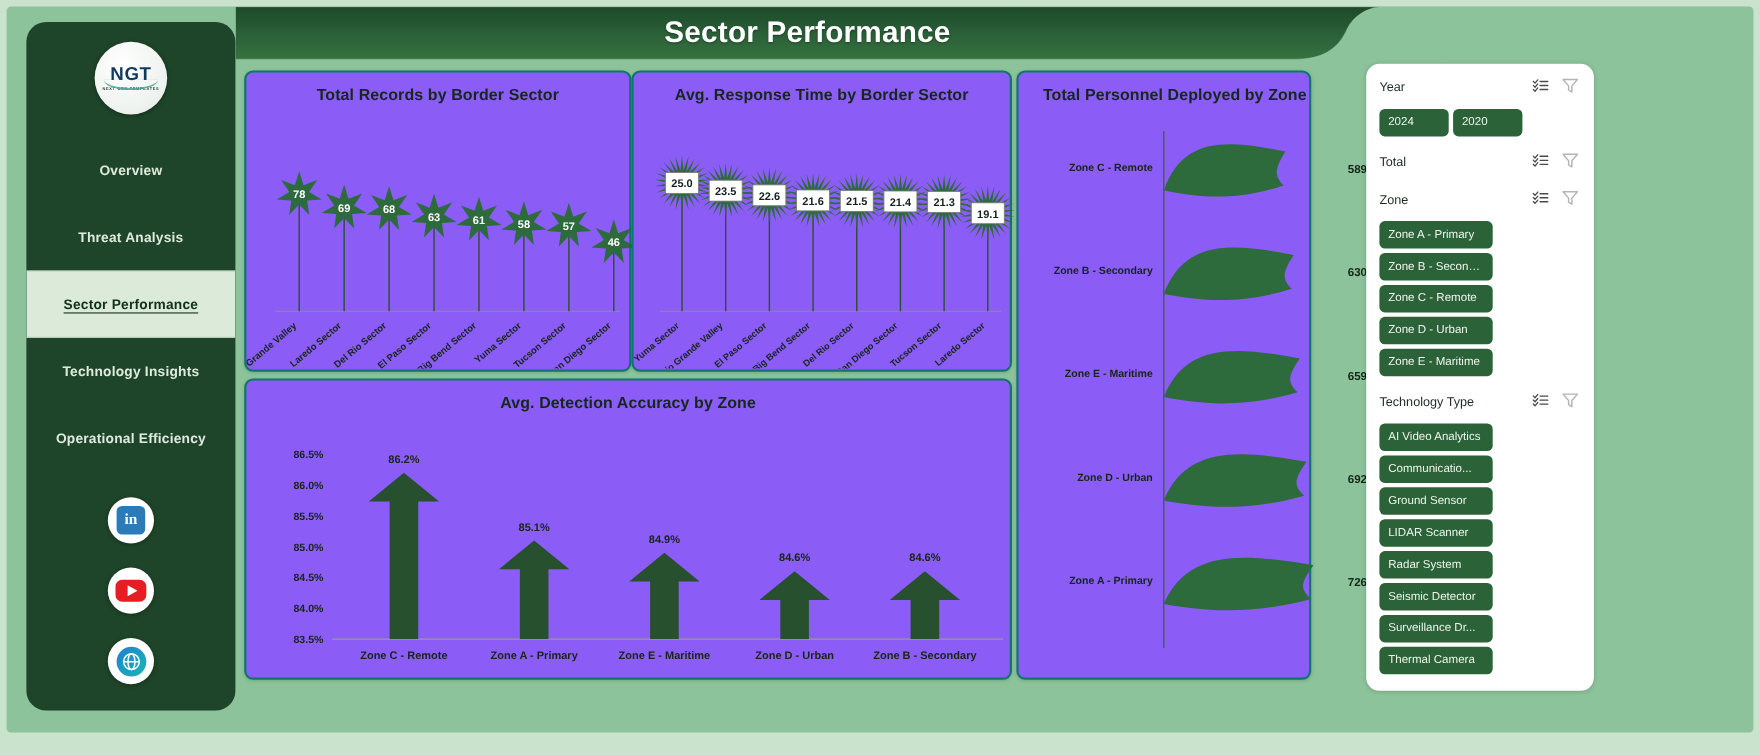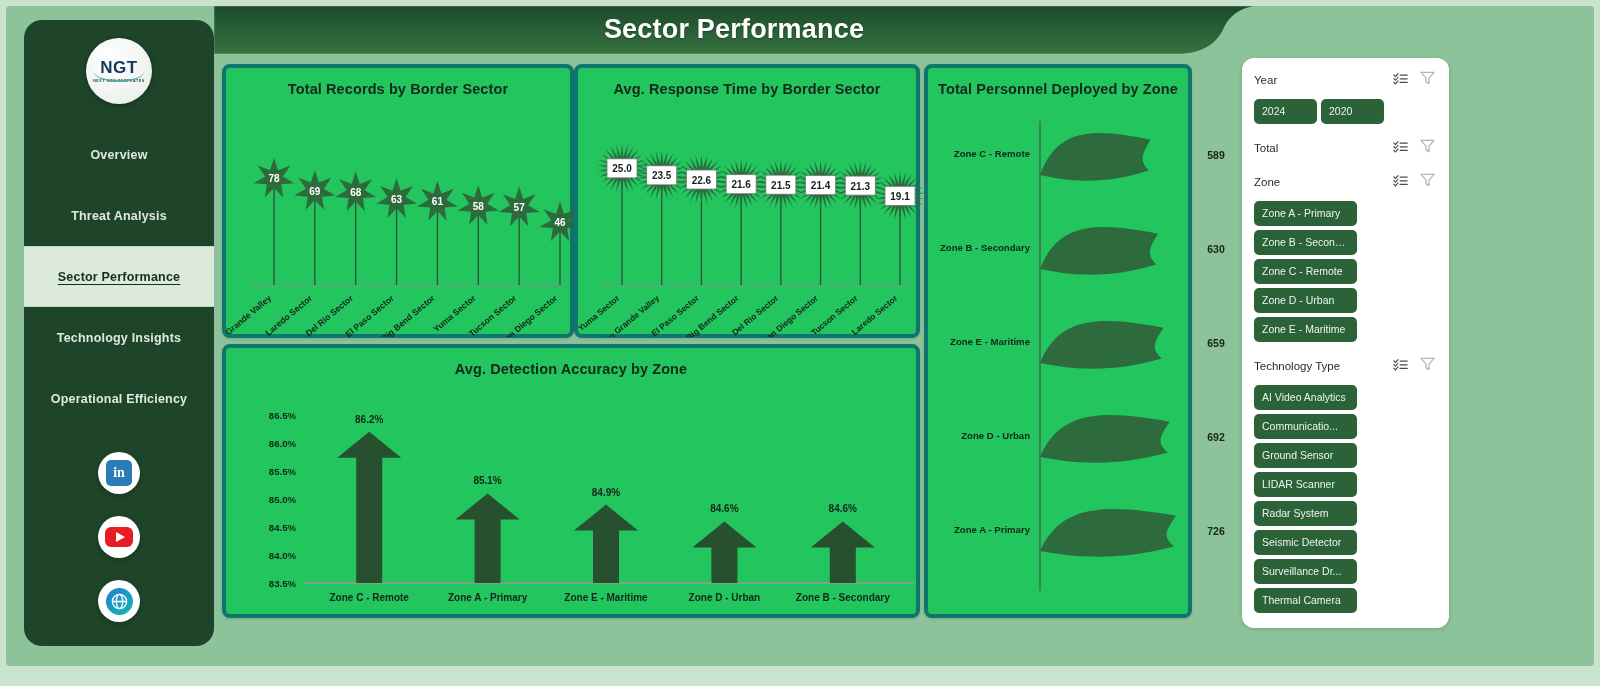"Total Records by Border Sector" .card { background: #22c55e -> #8b5cf6; border: 4px solid #0f766e -> 2px solid #0f766e }
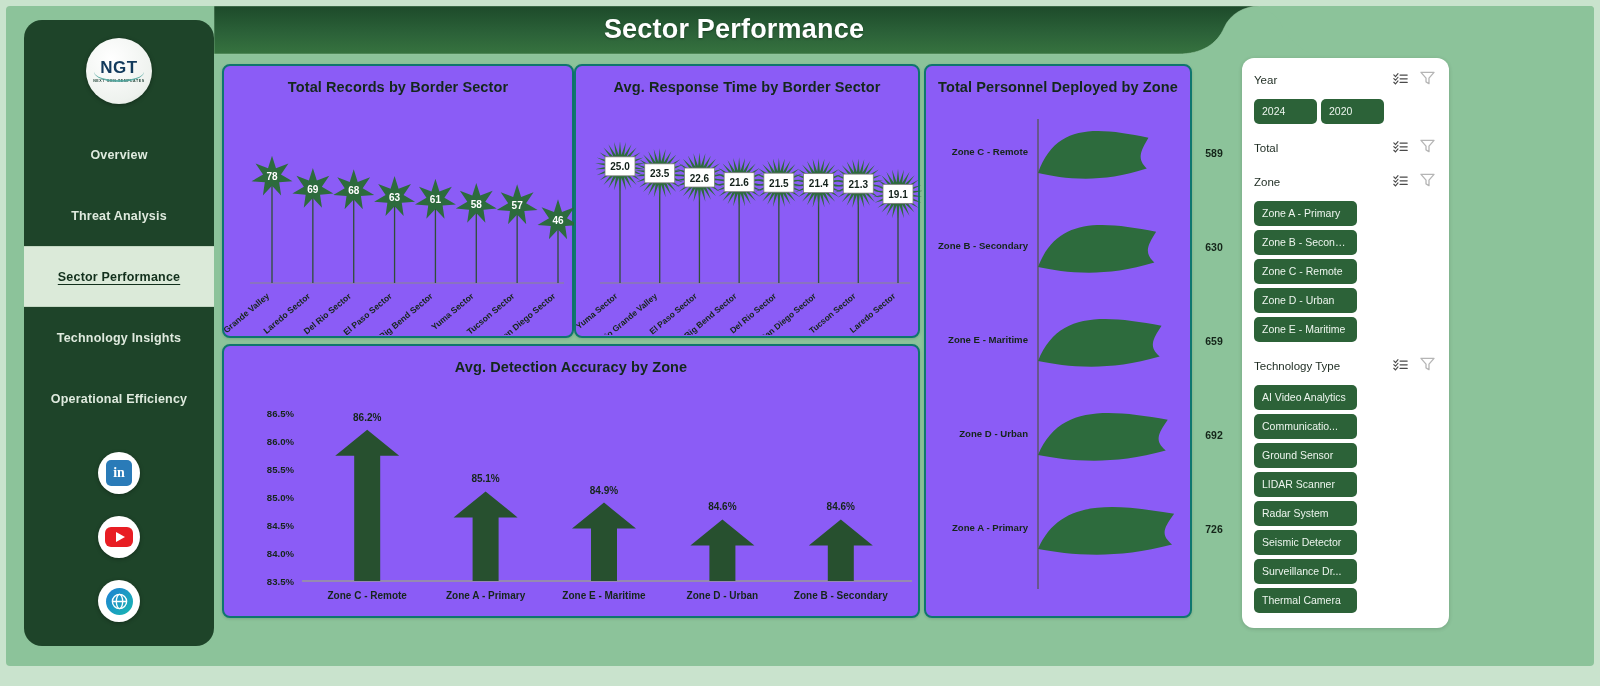"Total Personnel Deployed by Zone" #card-personnel { padding-left: none -> 20px }
